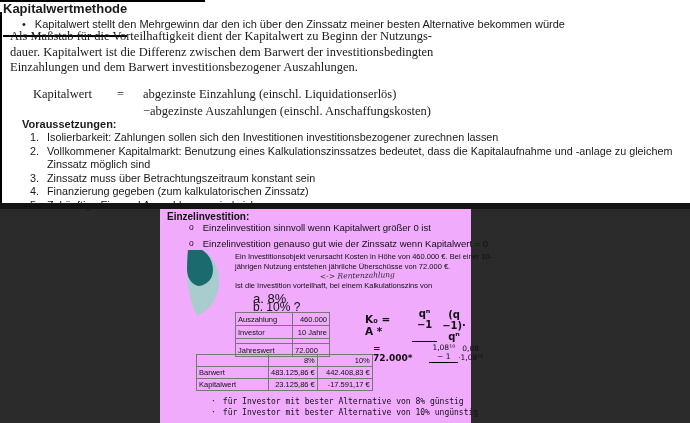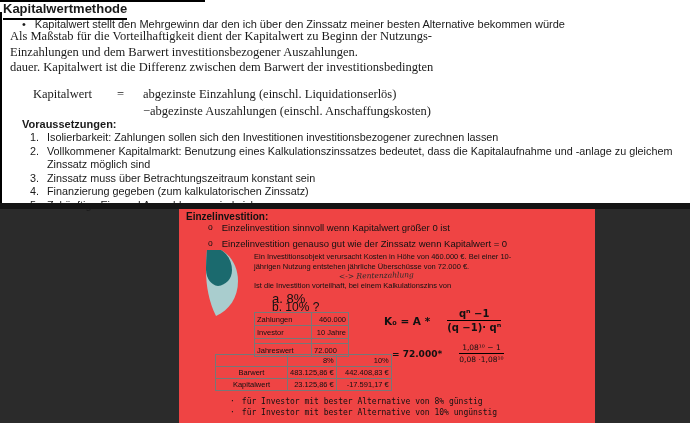"Kapitalwertmethode" .doc-title { padding-bottom: 2px -> 19px }
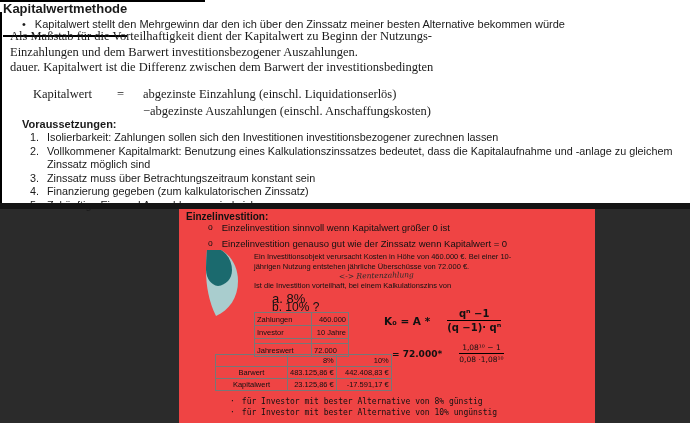"Einzahlungen und dem Barwert" div { order: before "dauer. Kapitalwert ist die Differenz" -> after "dauer. Kapitalwert ist die Differenz" }
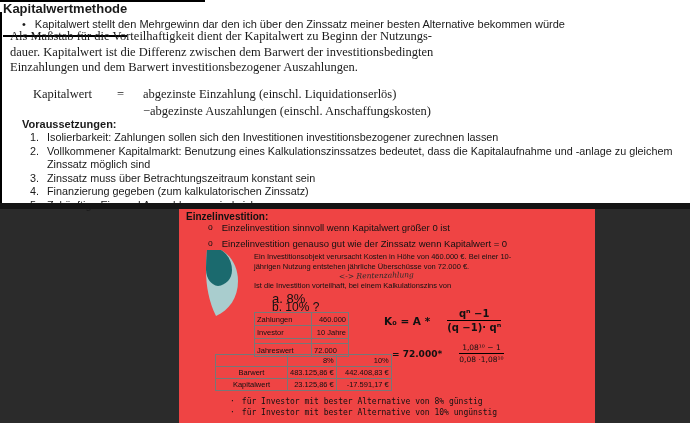"Einzelinvestition:" .panel { background: #ef4444 -> #f0abfc; left: 179px -> 160px; width: 416px -> 311px }
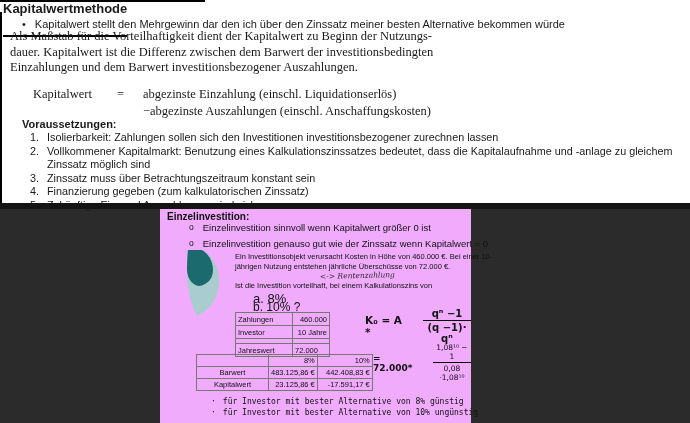"Zahlungen" td.c1 { text: Zahlungen -> Auszahlung }
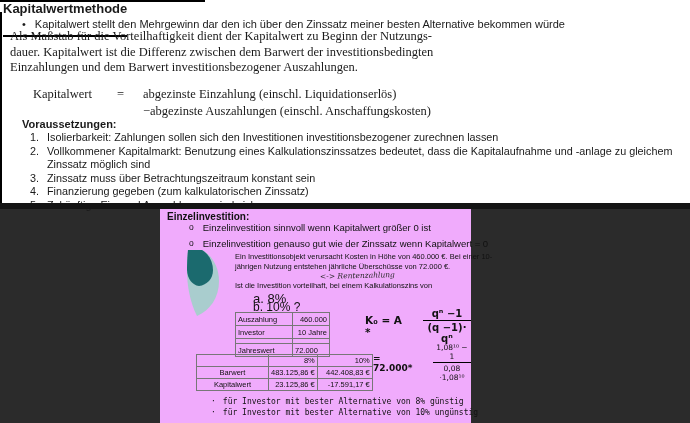"qⁿ −1" .frac { flex-direction: column -> row }
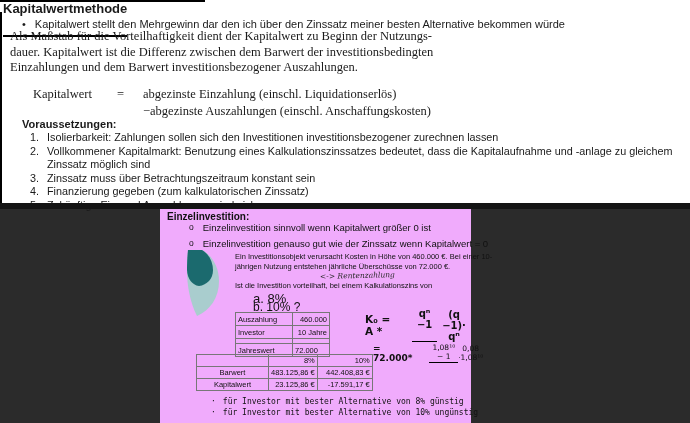"Barwert" .result-table td.c1 { text-align: center -> none }
